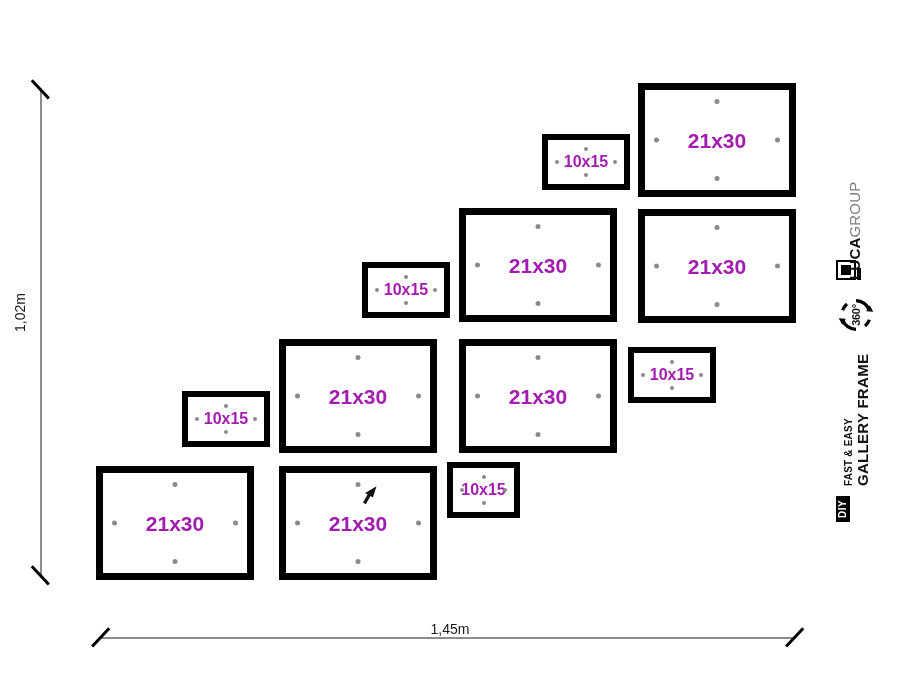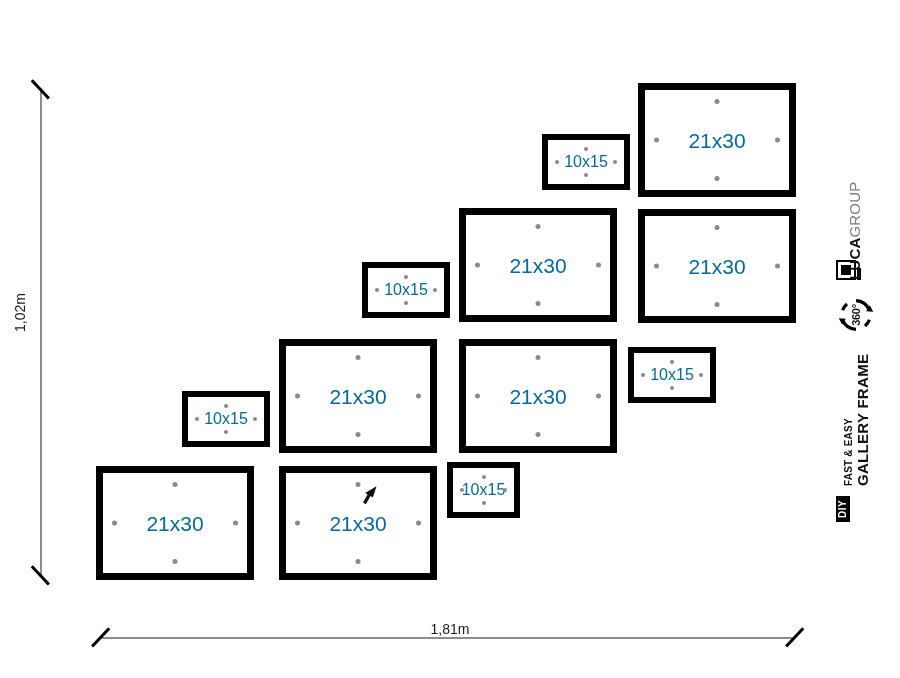"21x30" .frame-label { color: #0369a1 -> #a21caf; font-weight: 400 -> 700 }
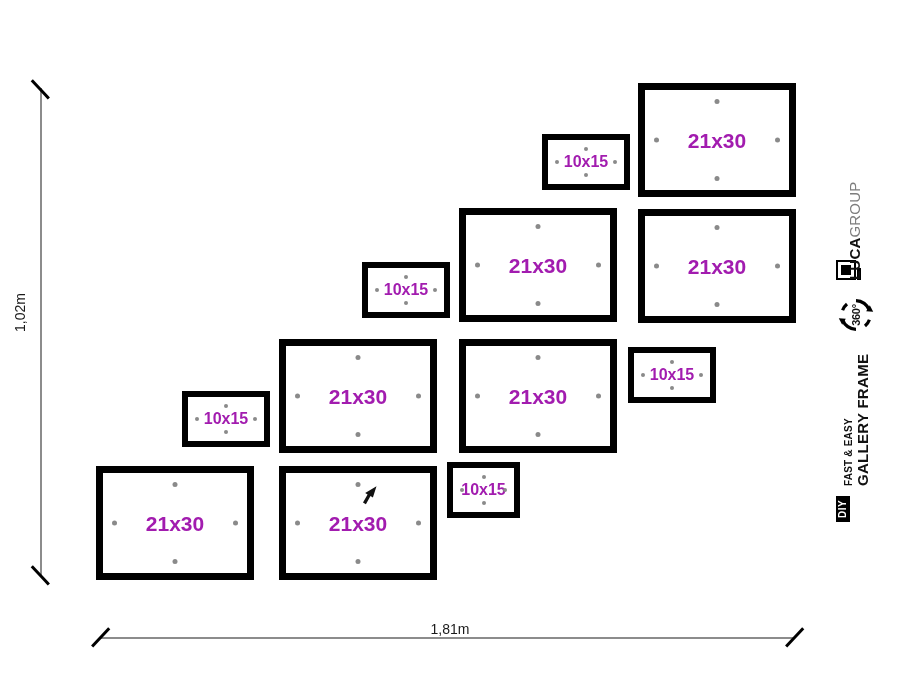"1,81m" div.dim-label-h { text: 1,81m -> 1,45m }
